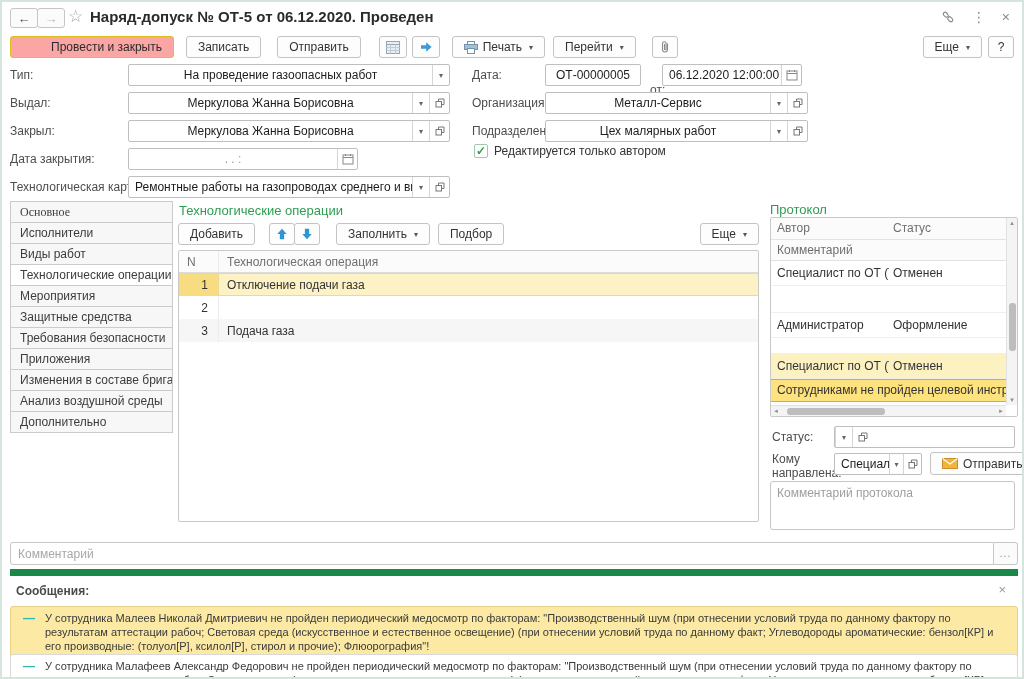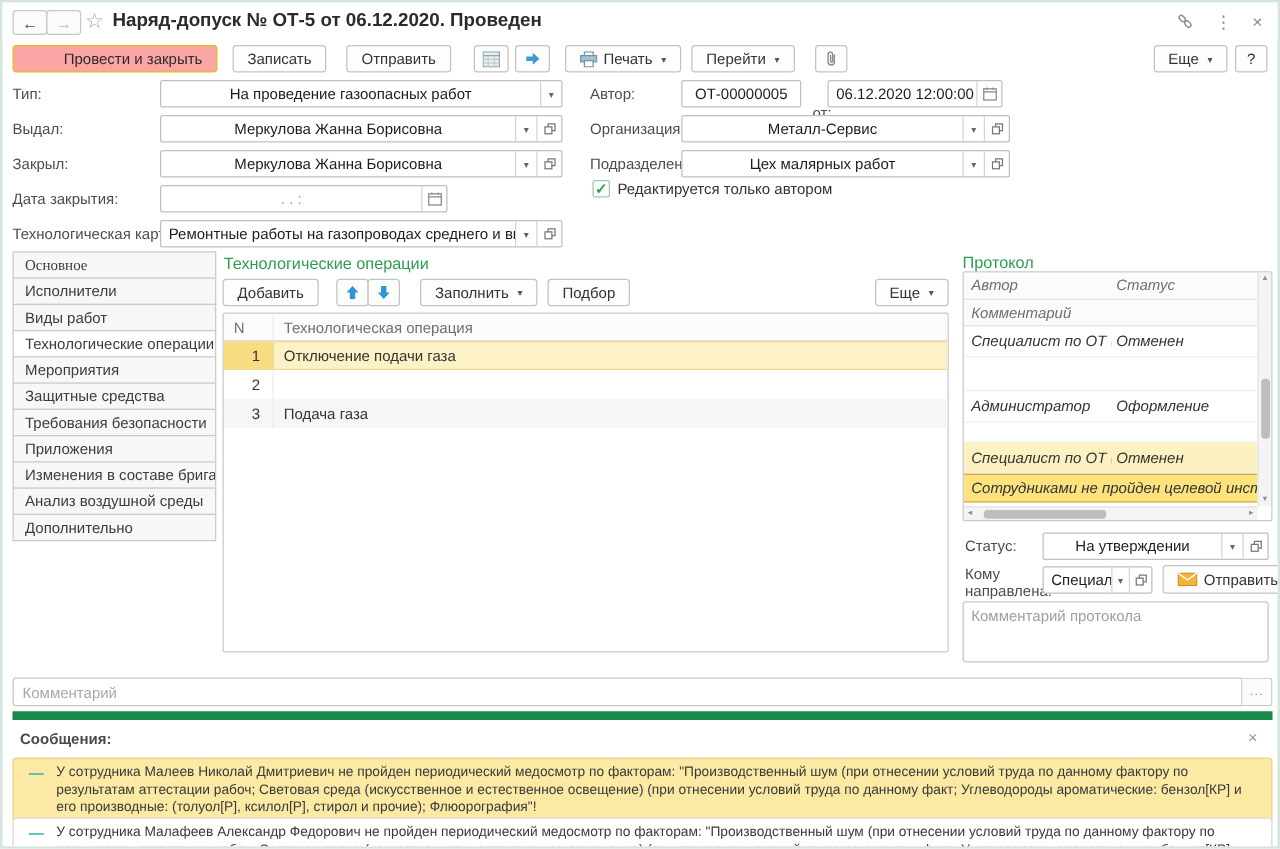"Автор:" div.lbl { text: Автор -> Дата }
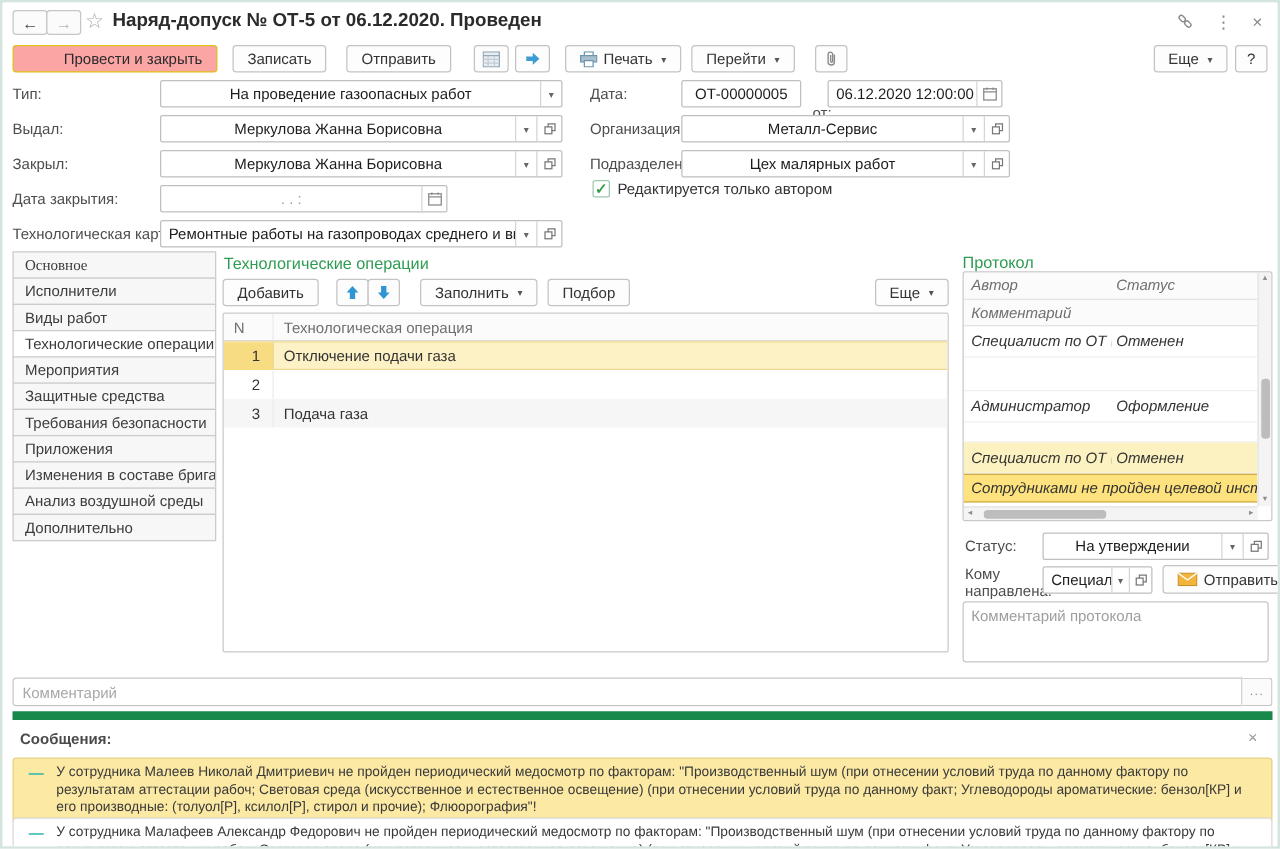"Автор" .proto-table { font-style: italic -> none }
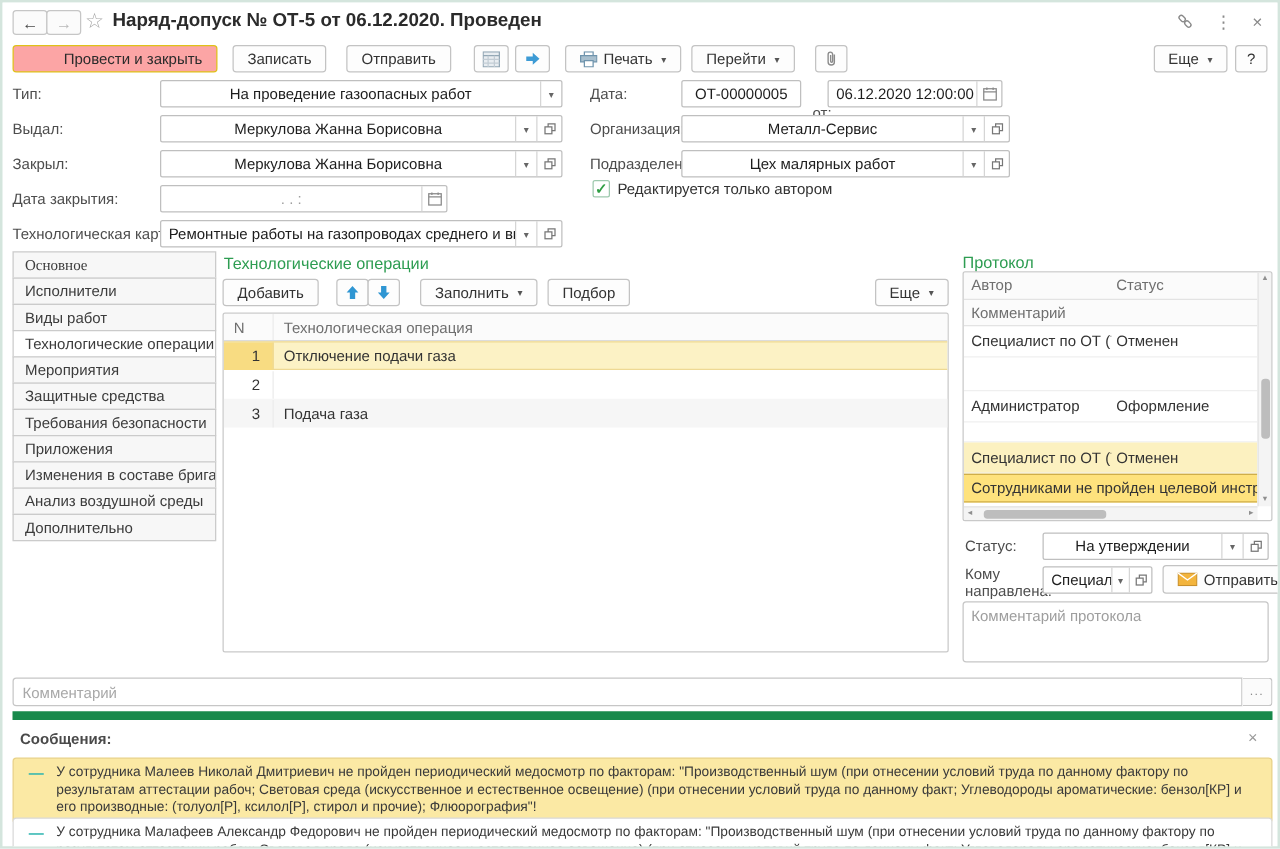"На утверждении" div.val { html: <div>На утверждении</div> -> none }
